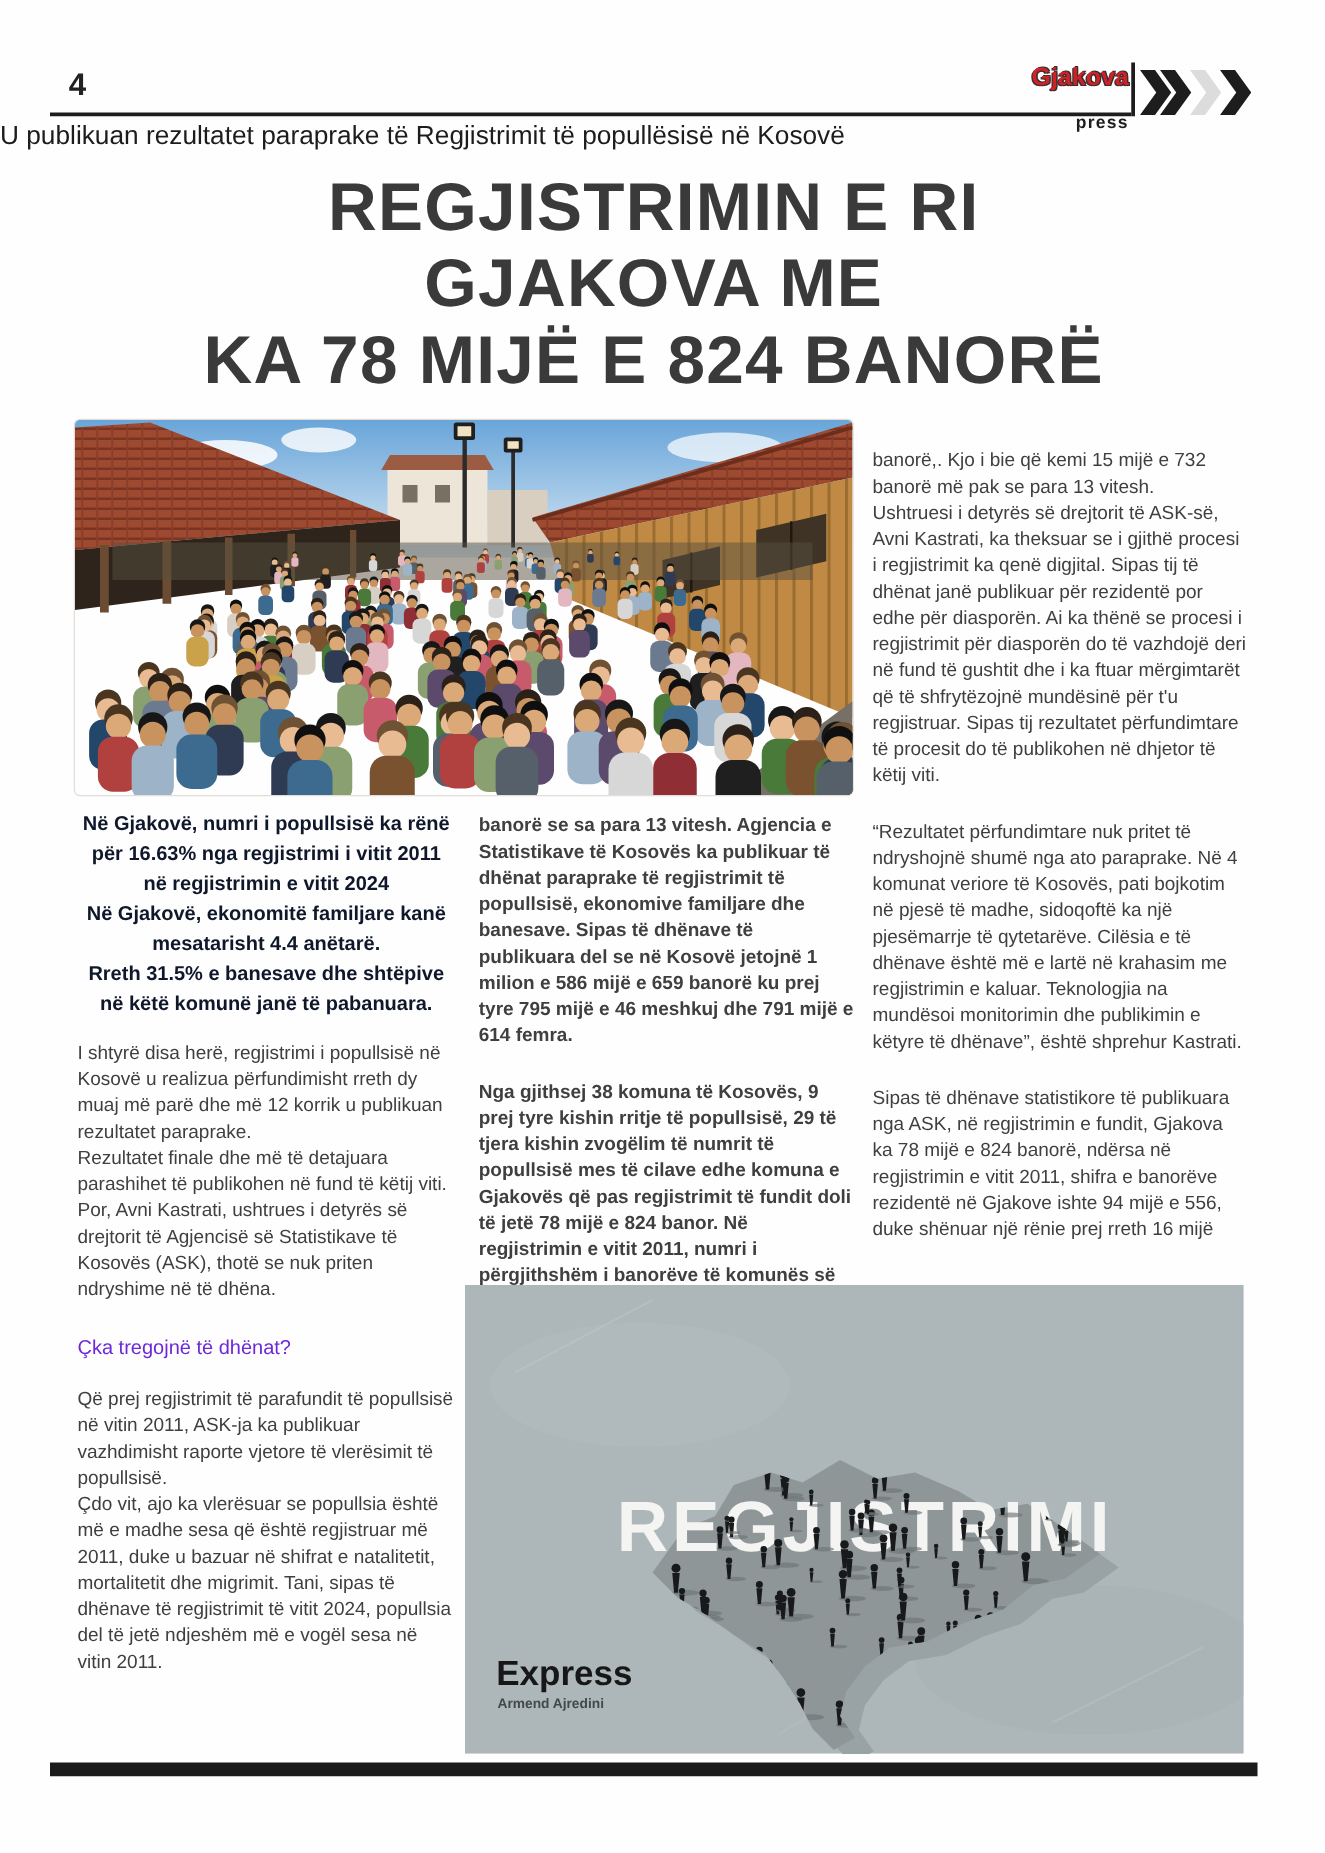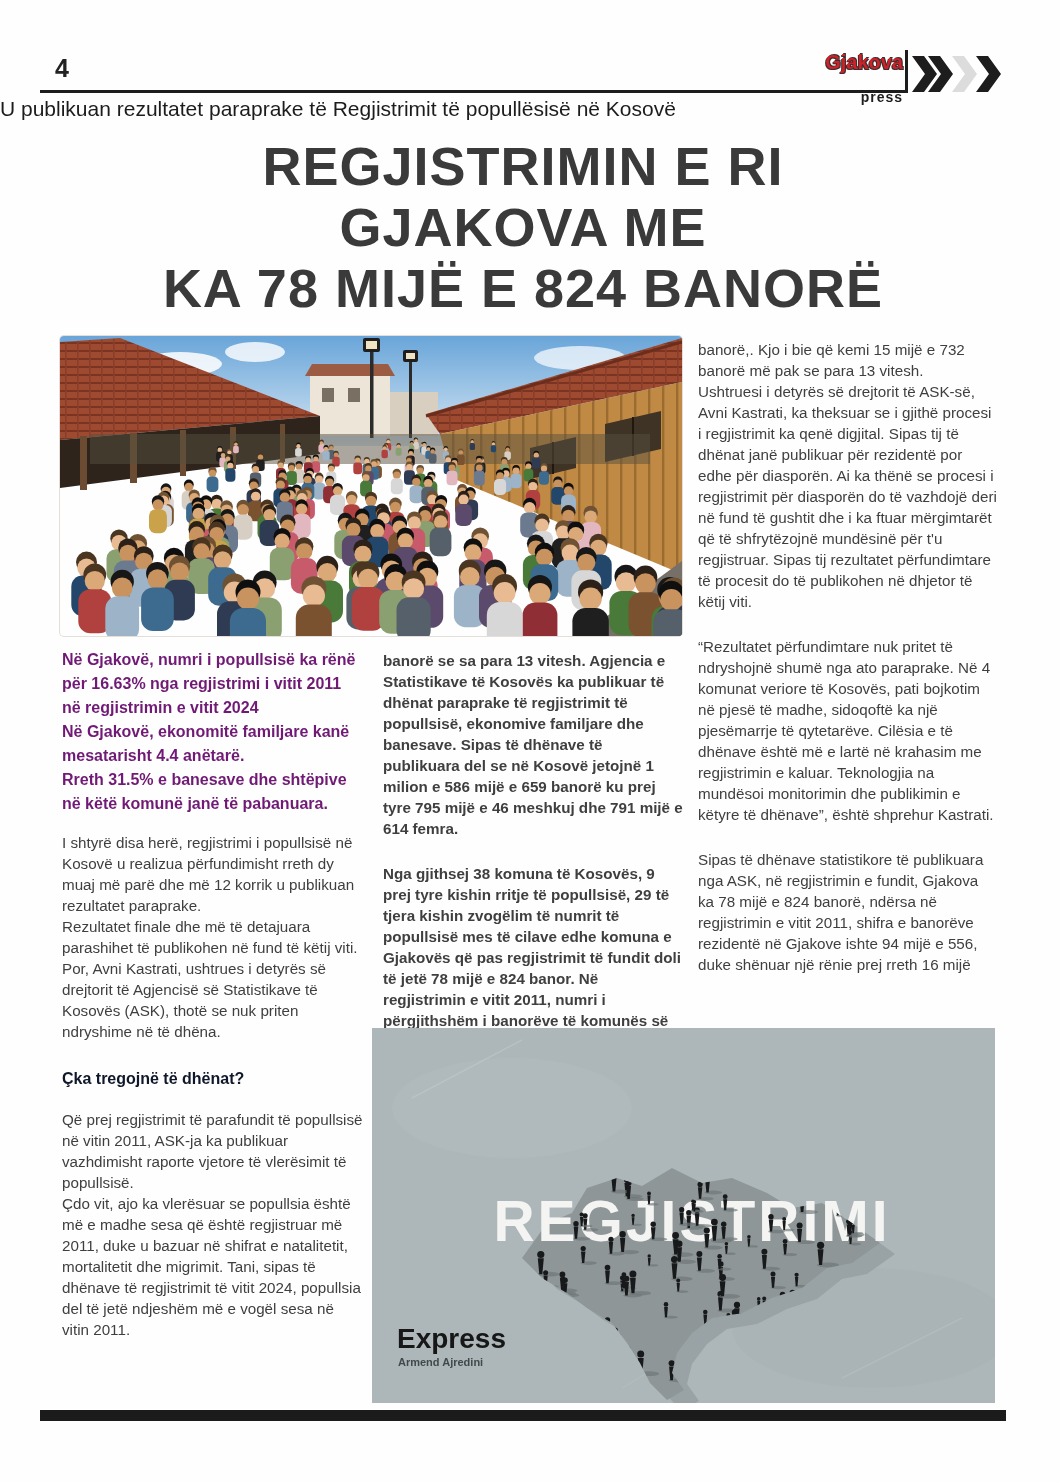"banorë,. Kjo i bie që" .col-right { top: 339px -> 358px }
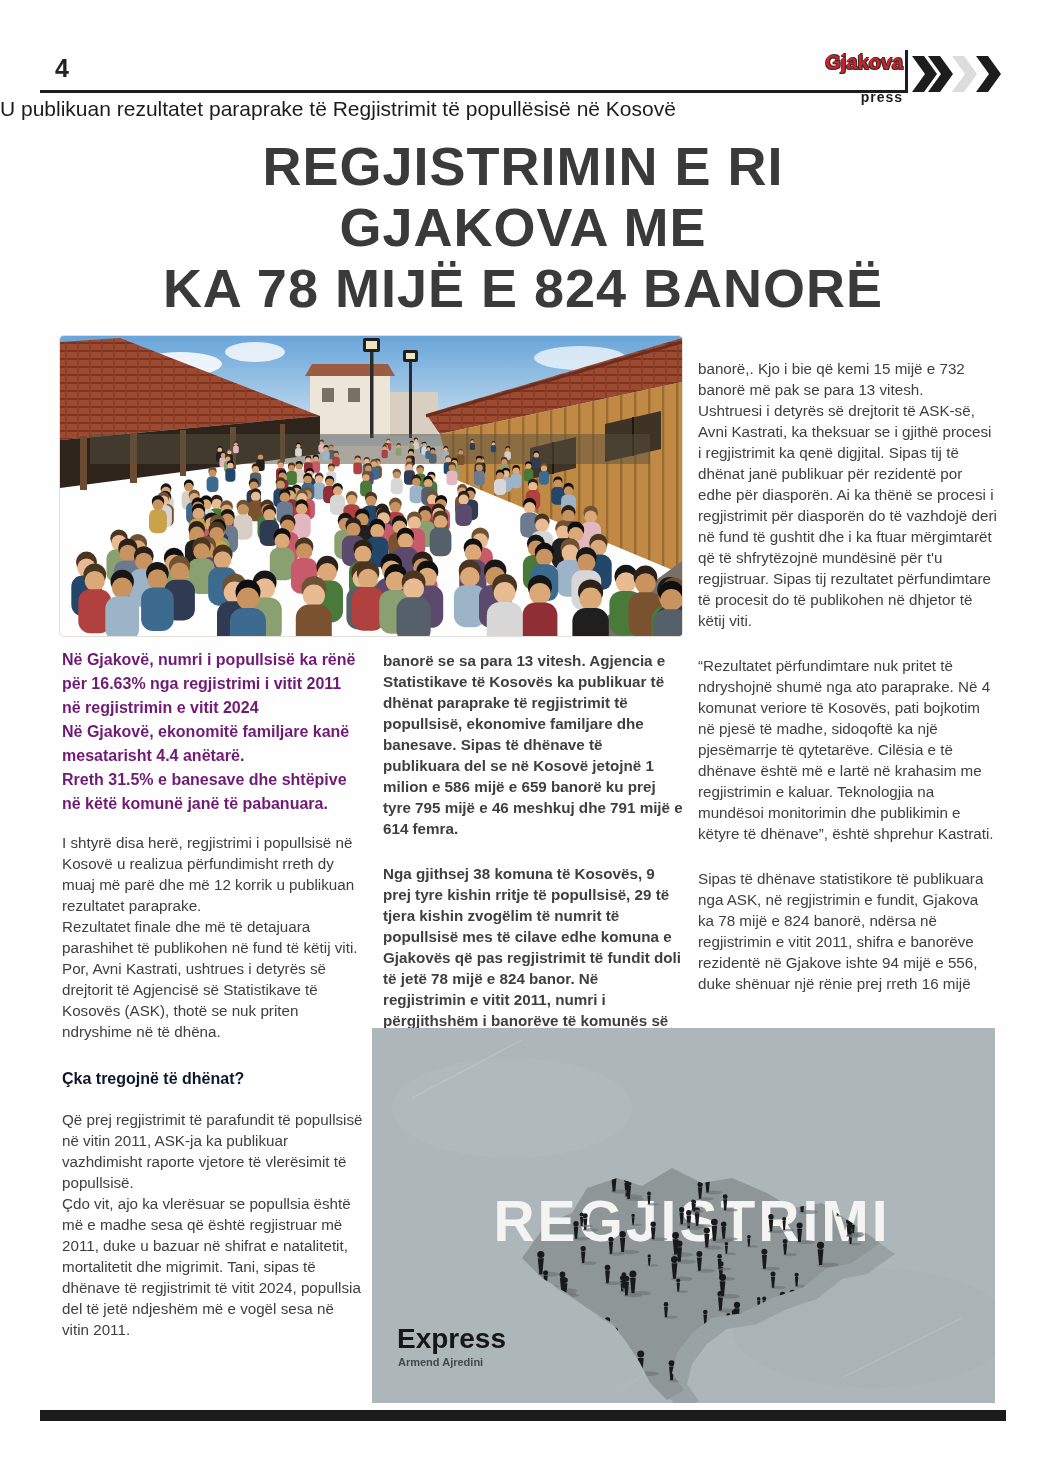"Në Gjakovë, numri i popullsisë" .lead { color: #701a75 -> #0f172a; text-align: none -> center }
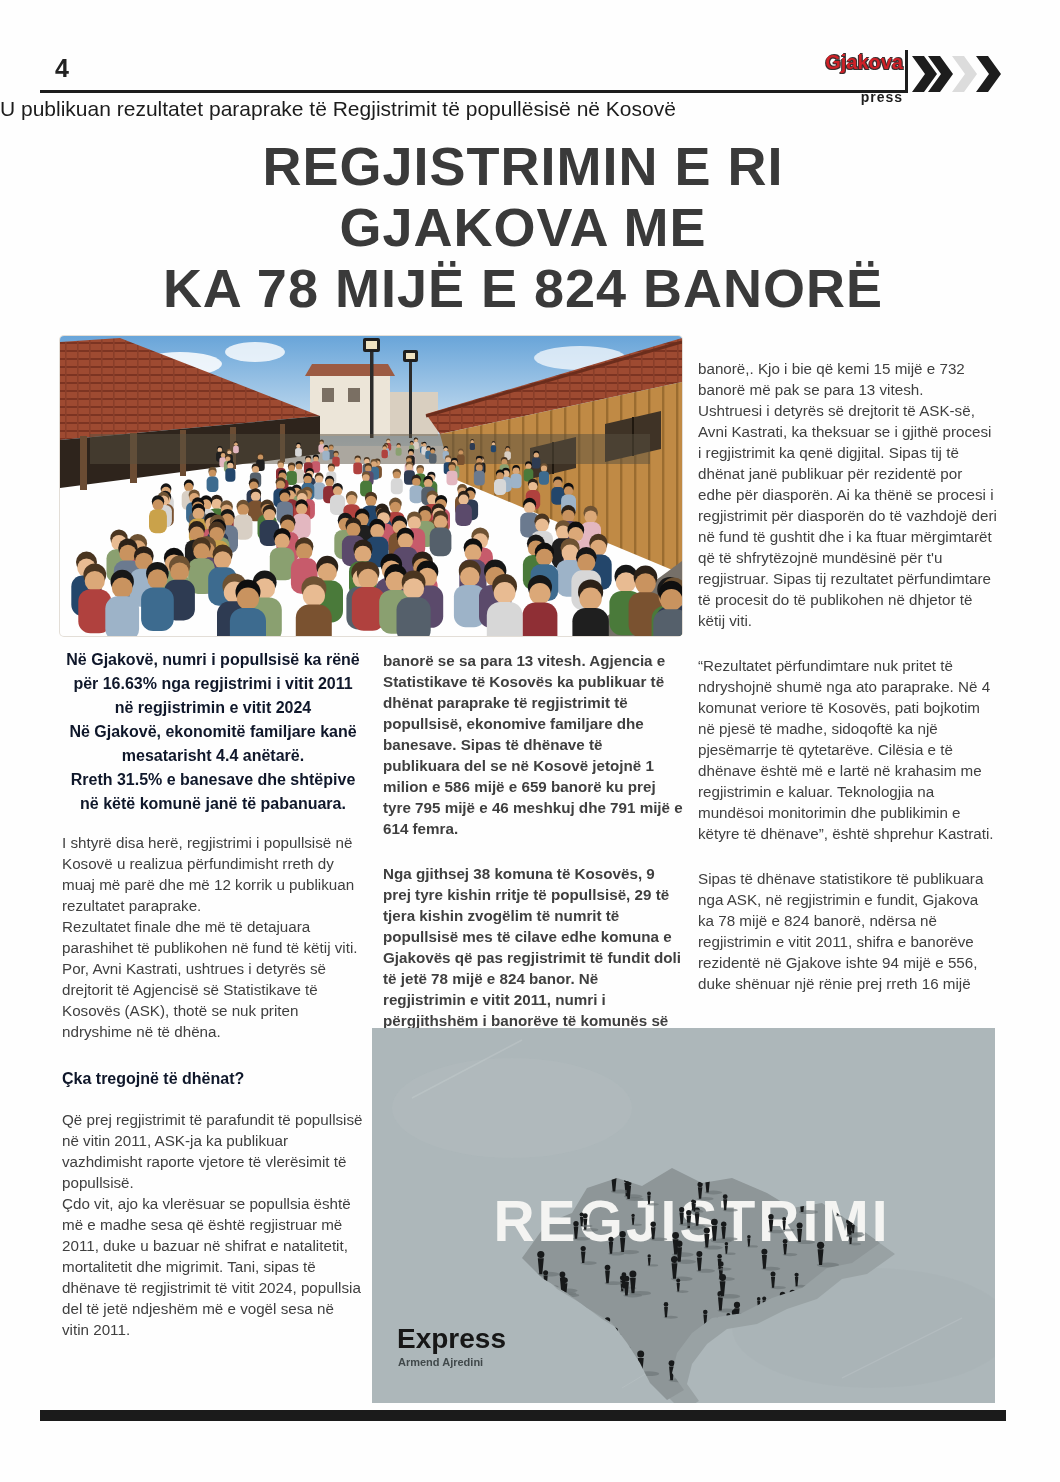"Çka tregojnë të dhënat?" .subhead { color: #0f172a -> #6d28d9; font-weight: 700 -> 400 }
